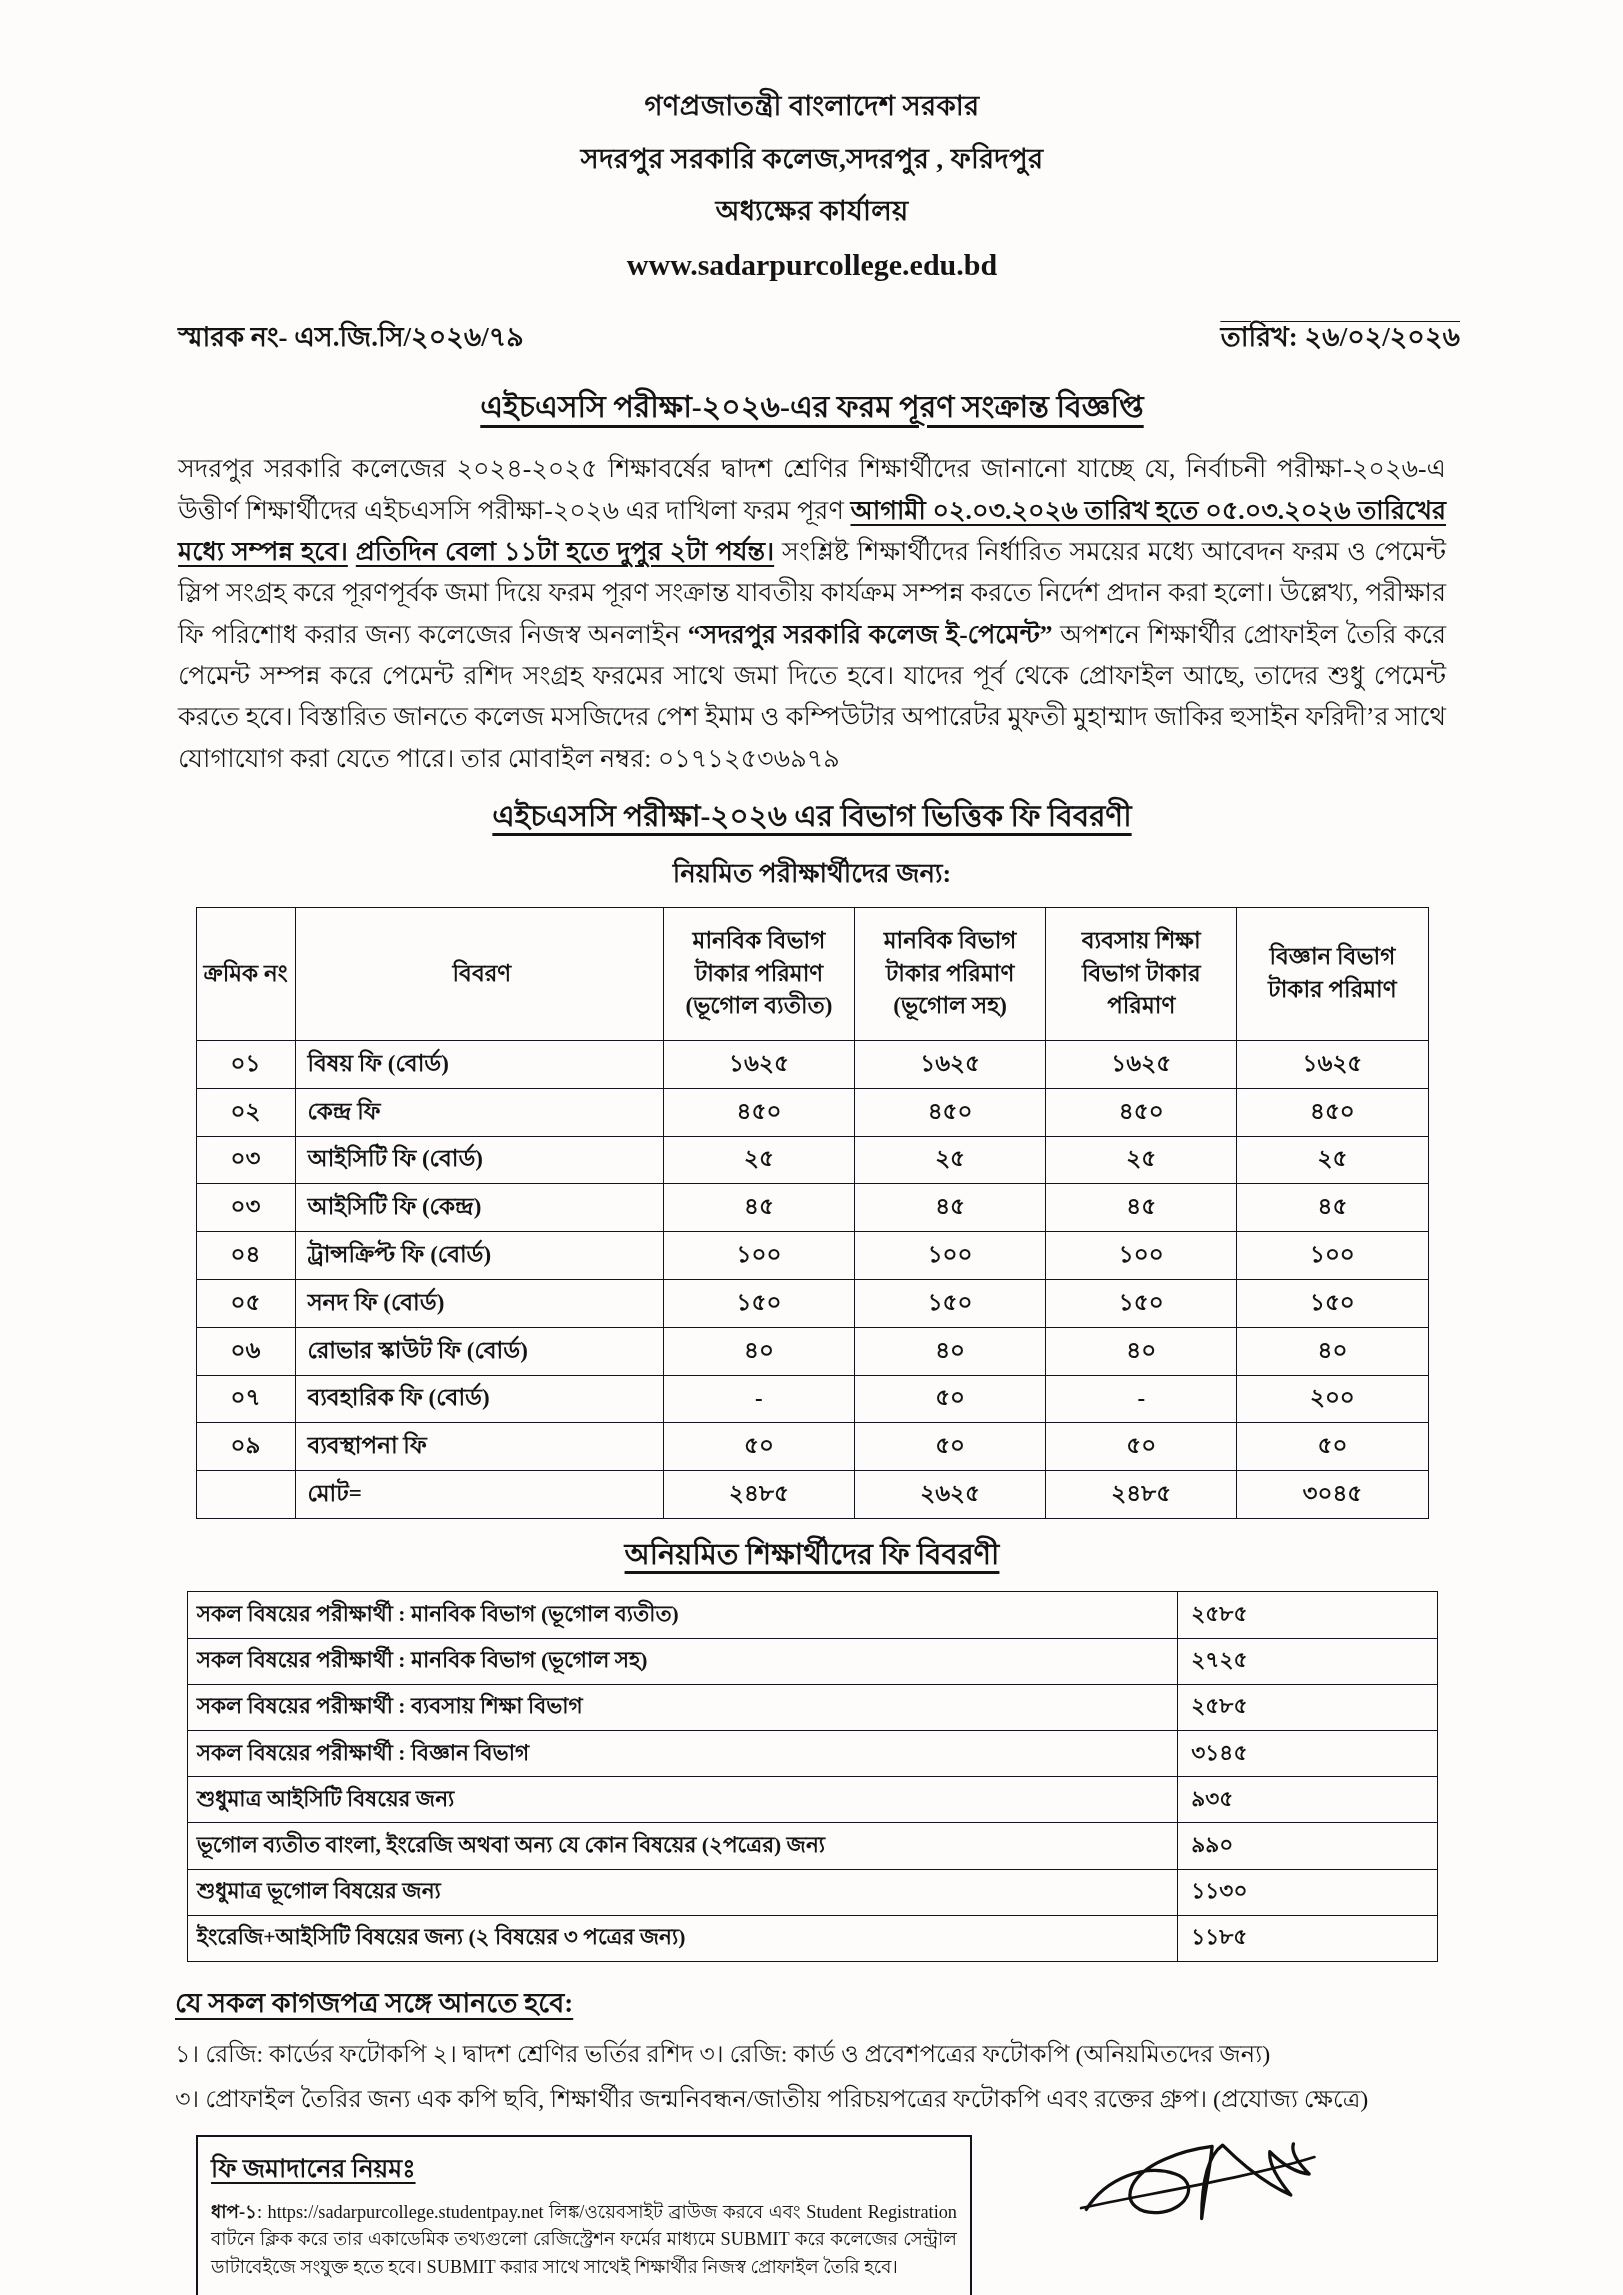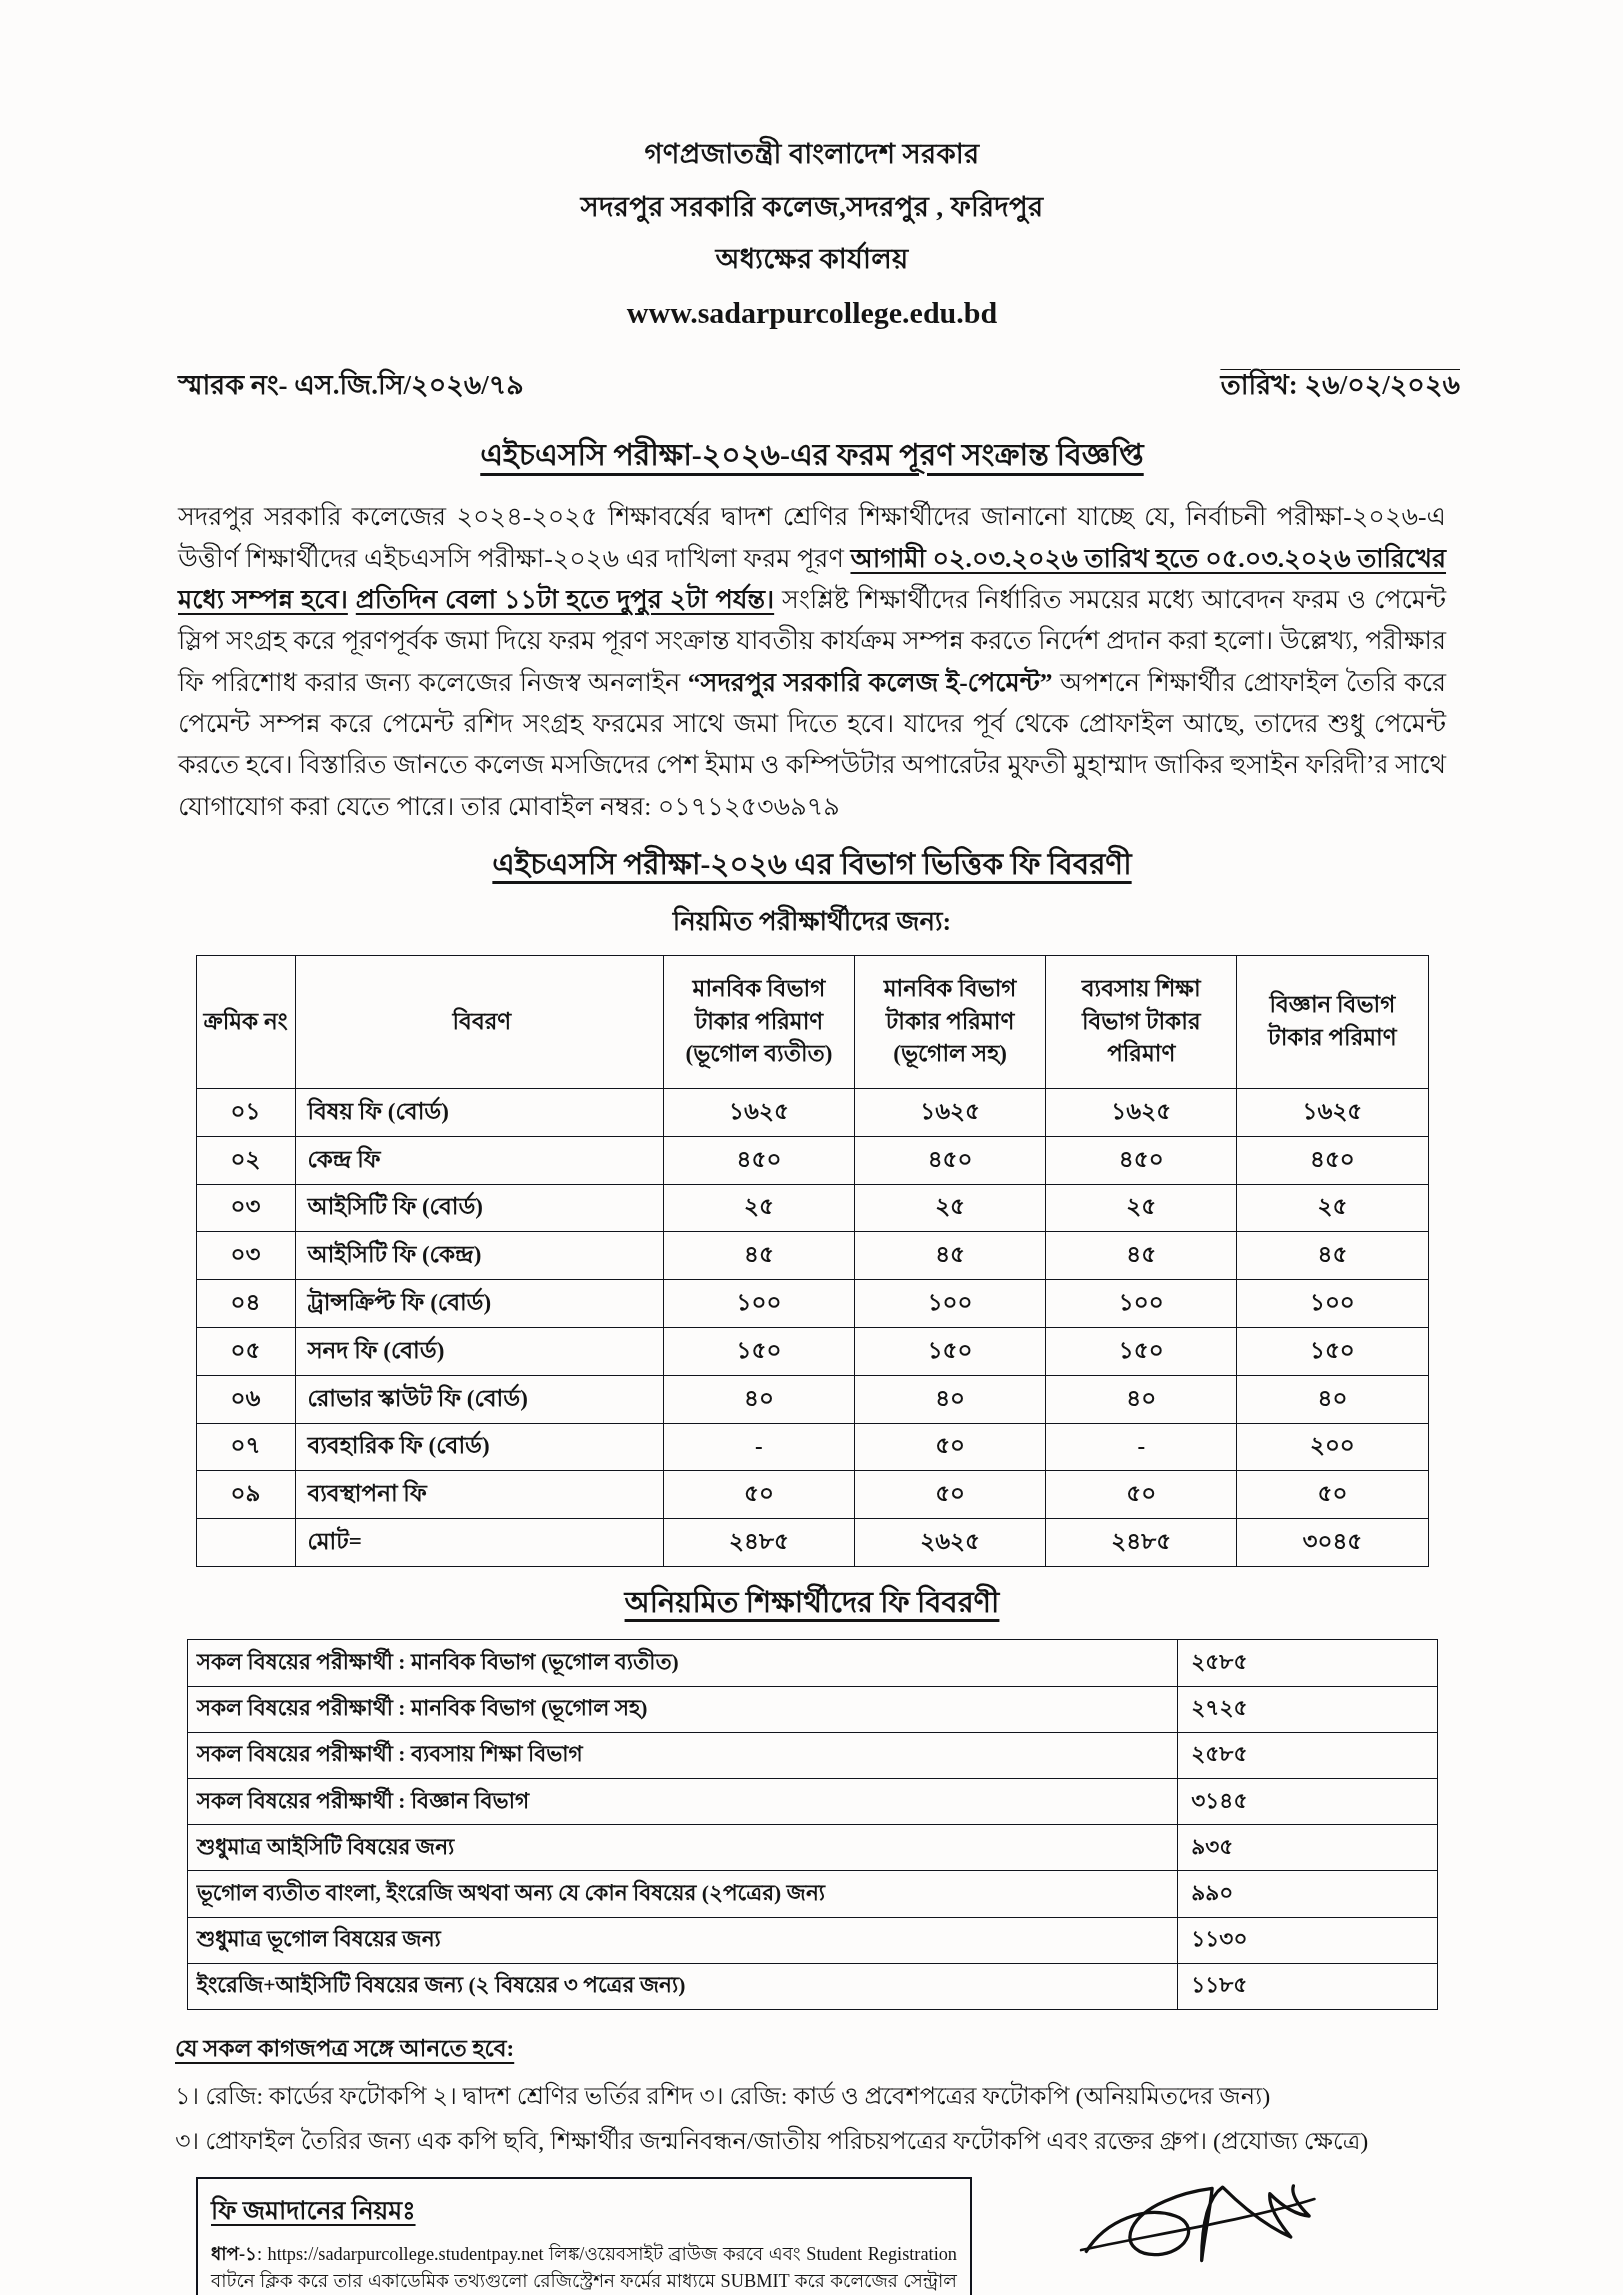"গণপ্রজাতন্ত্রী বাংলাদেশ সরকার" .page { margin-top: 48px -> none }
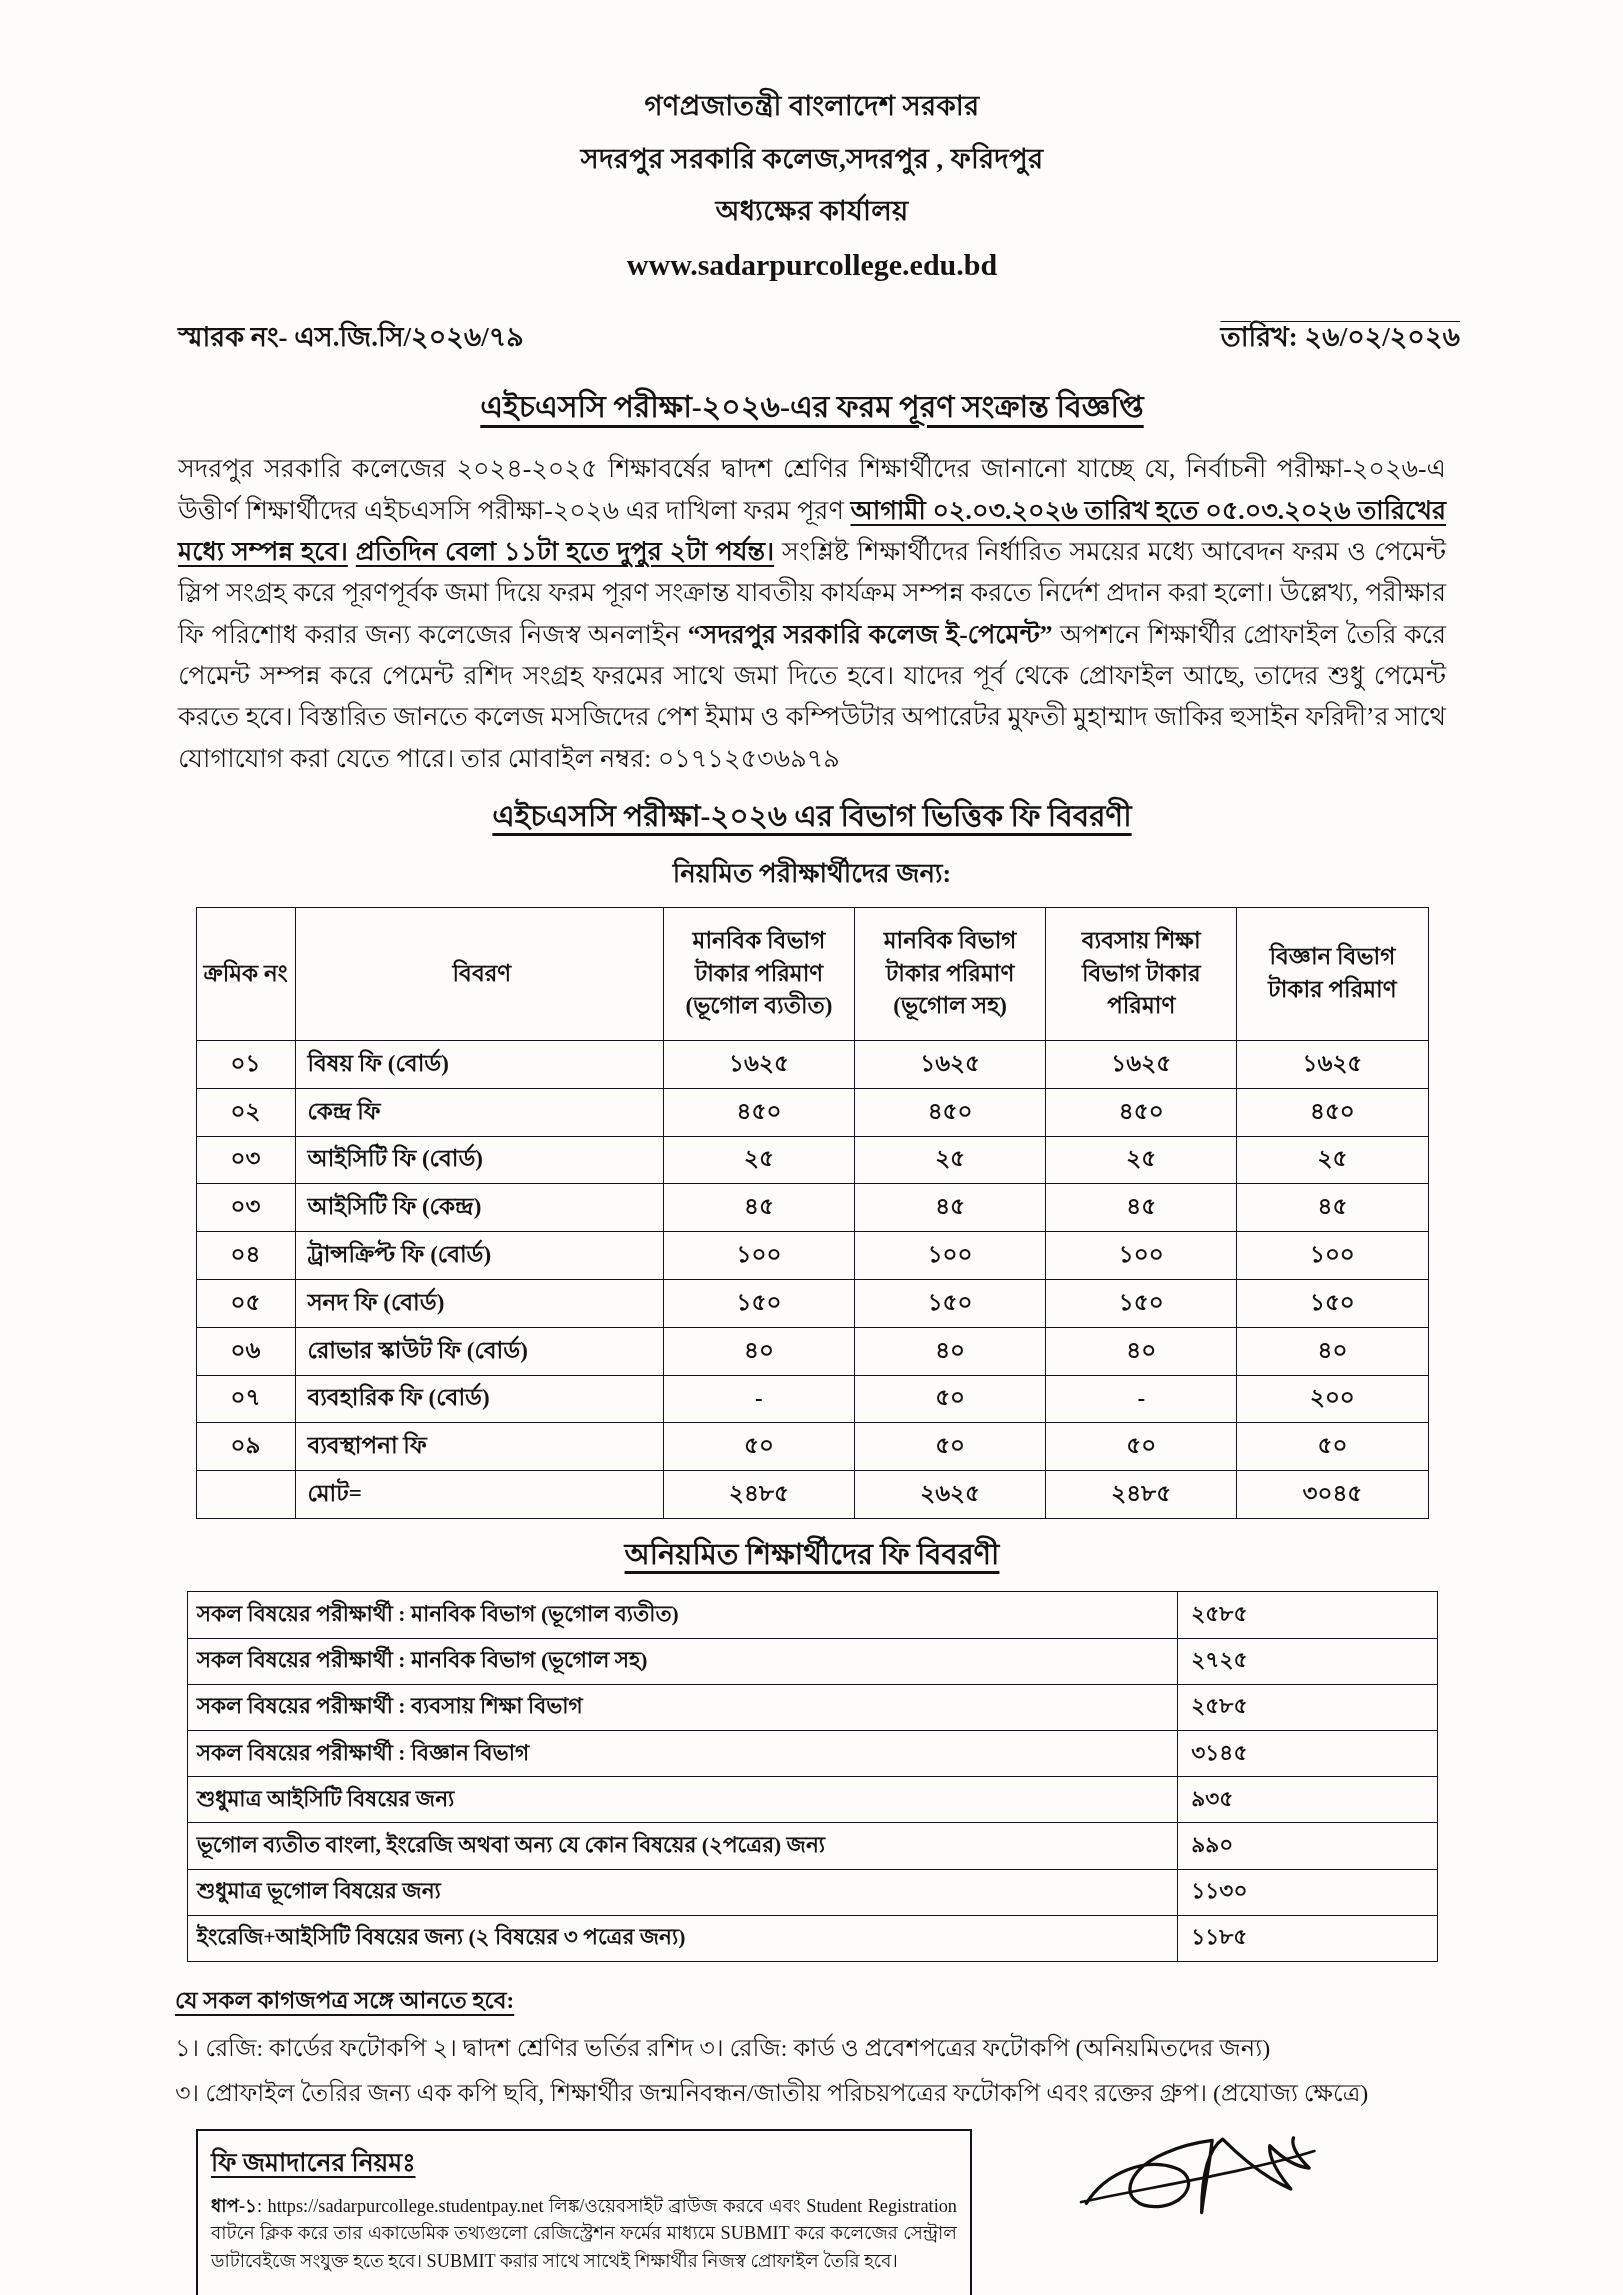"যে সকল কাগজপত্র সঙ্গে আনতে" .docsHead { font-size: 23px -> 27px }
